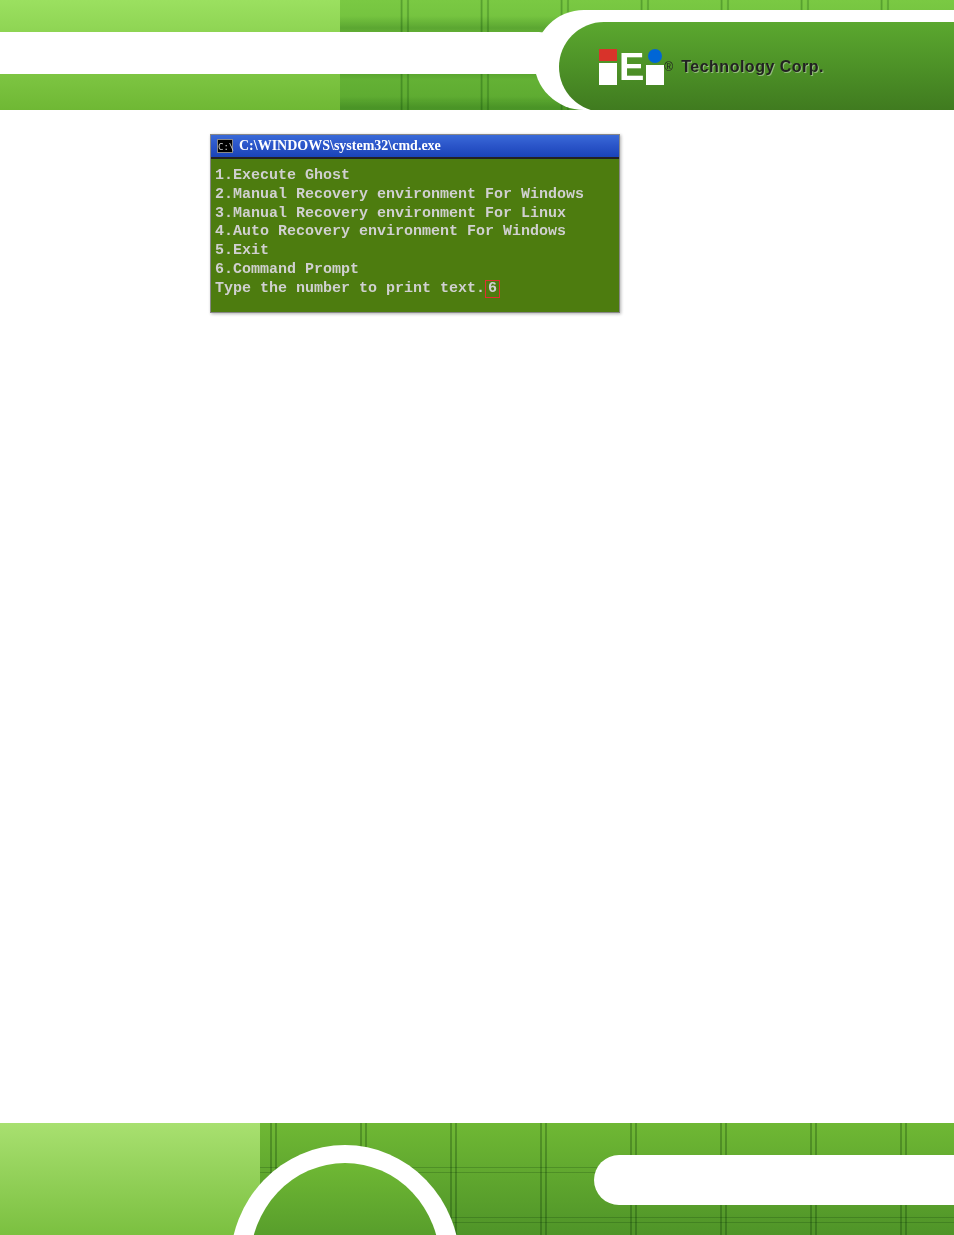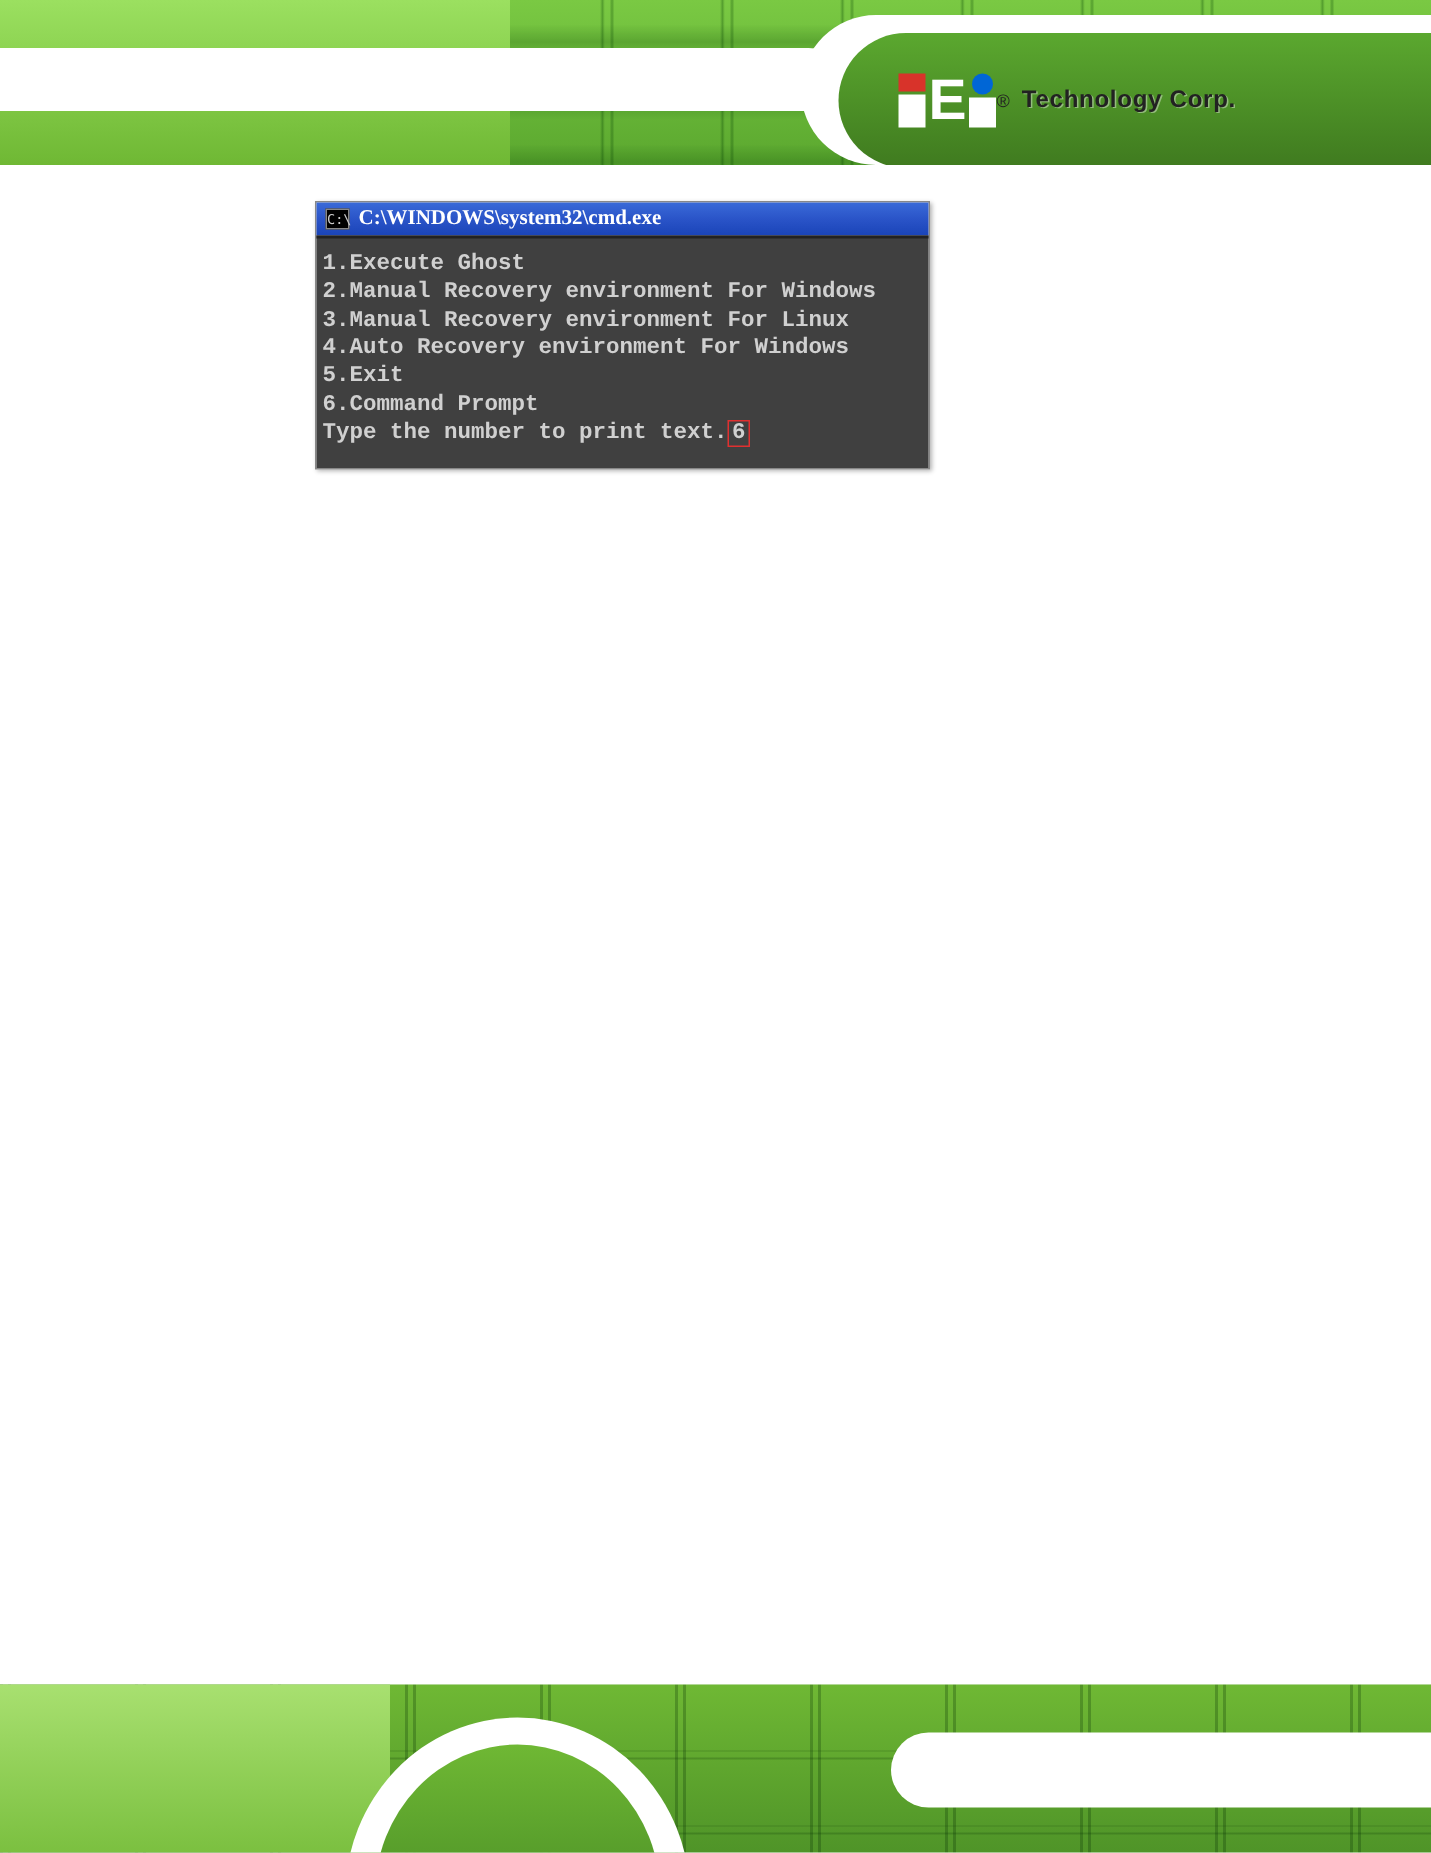"1.Execute Ghost 2.Manual Recovery" .cmd-body { background: #404040 -> #4d7c0f }
